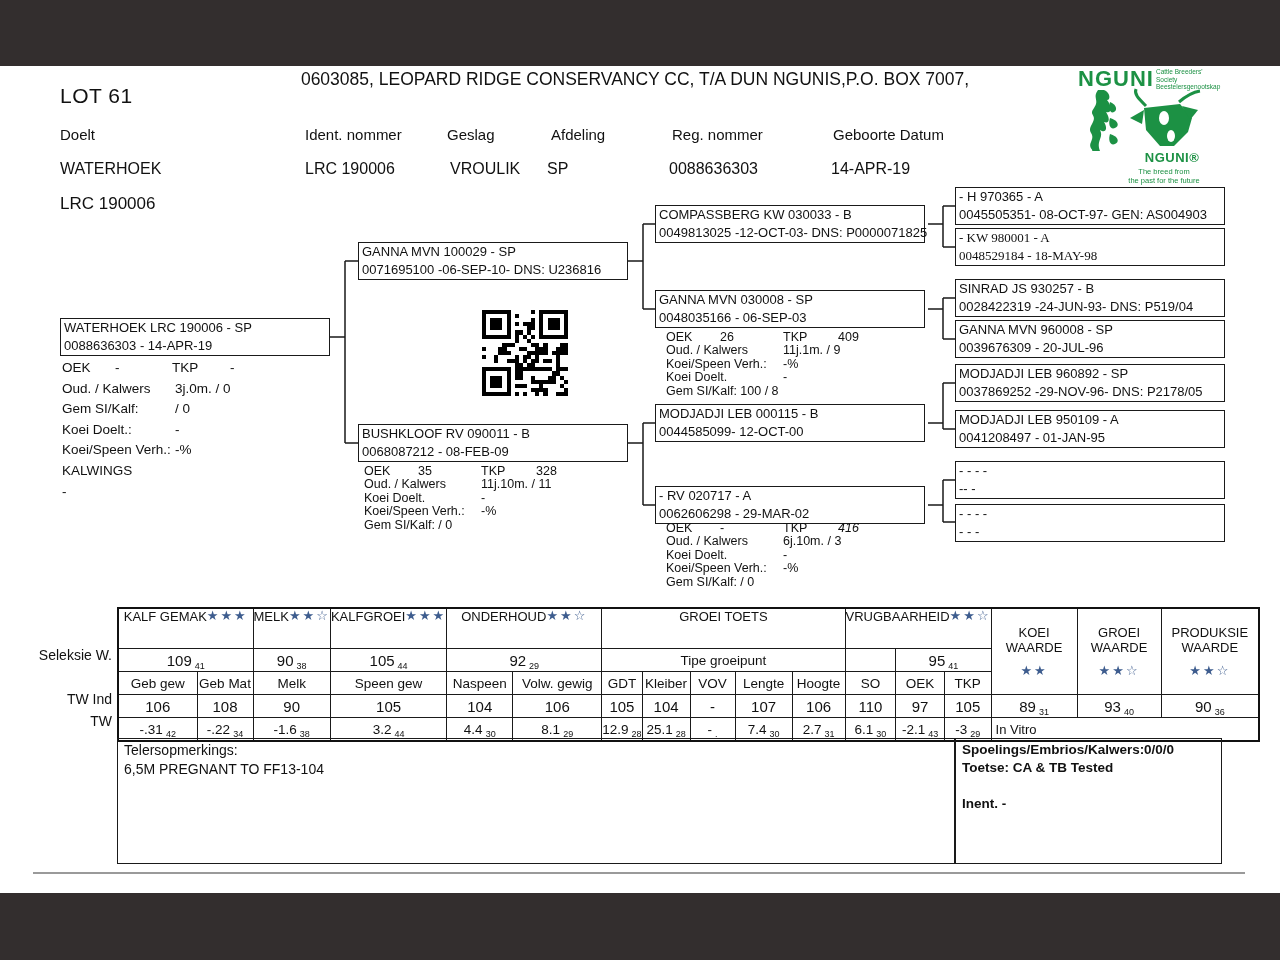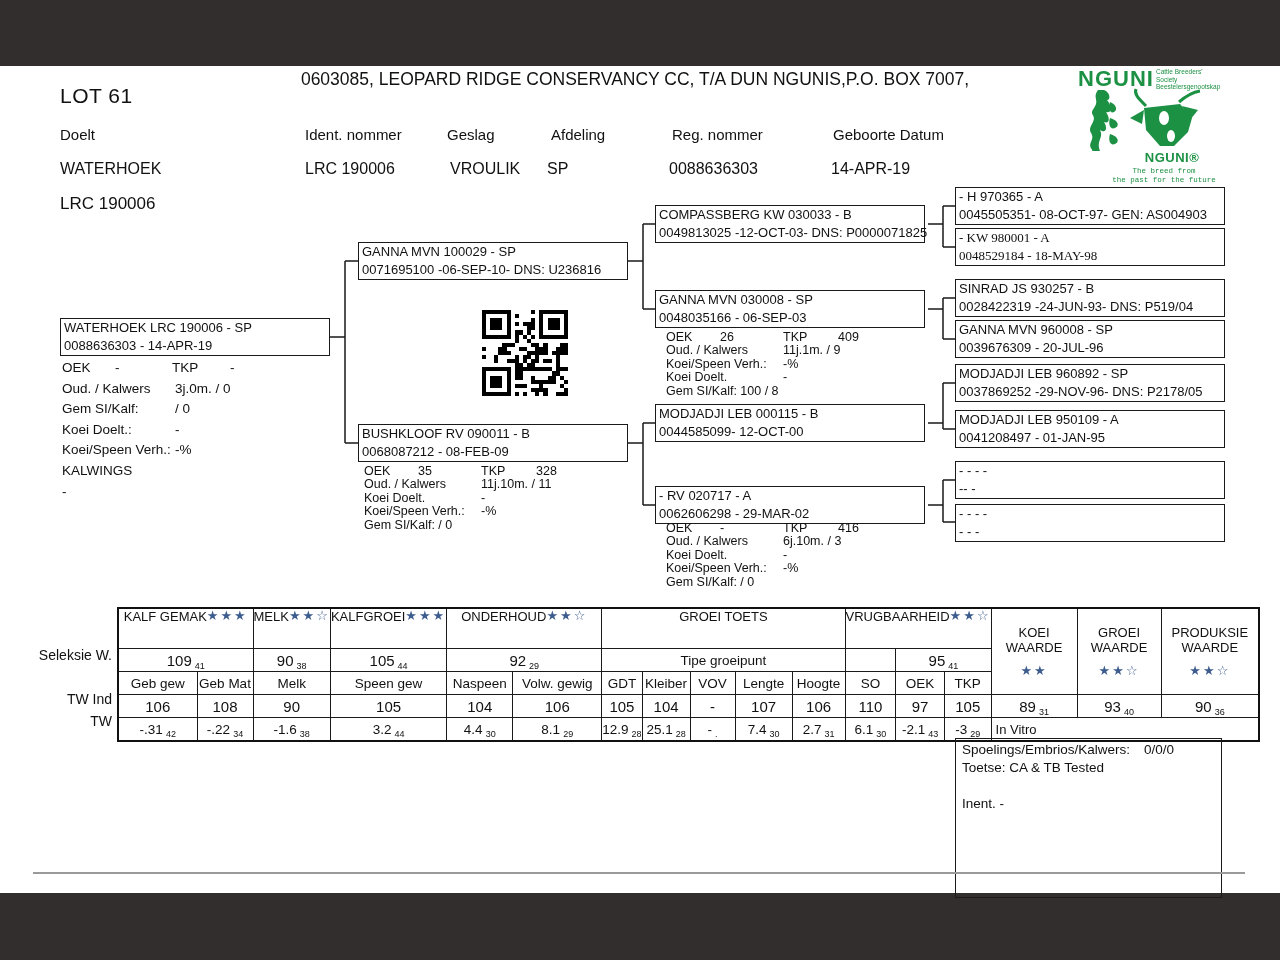"The breed from" .lg-tag { font-family: Liberation Mono, monospace -> none }
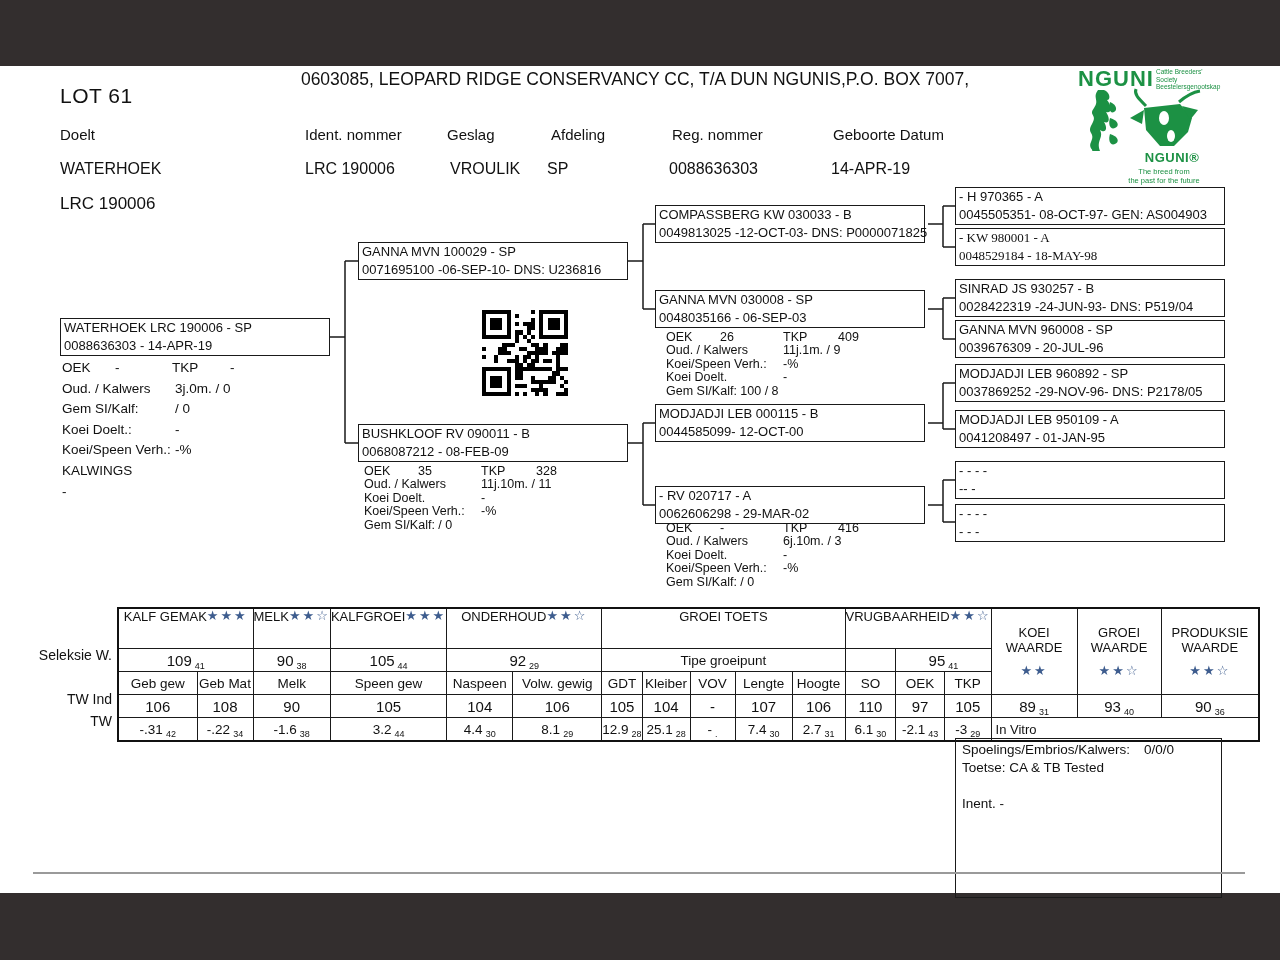"416" span.sabs { font-style: none -> italic }
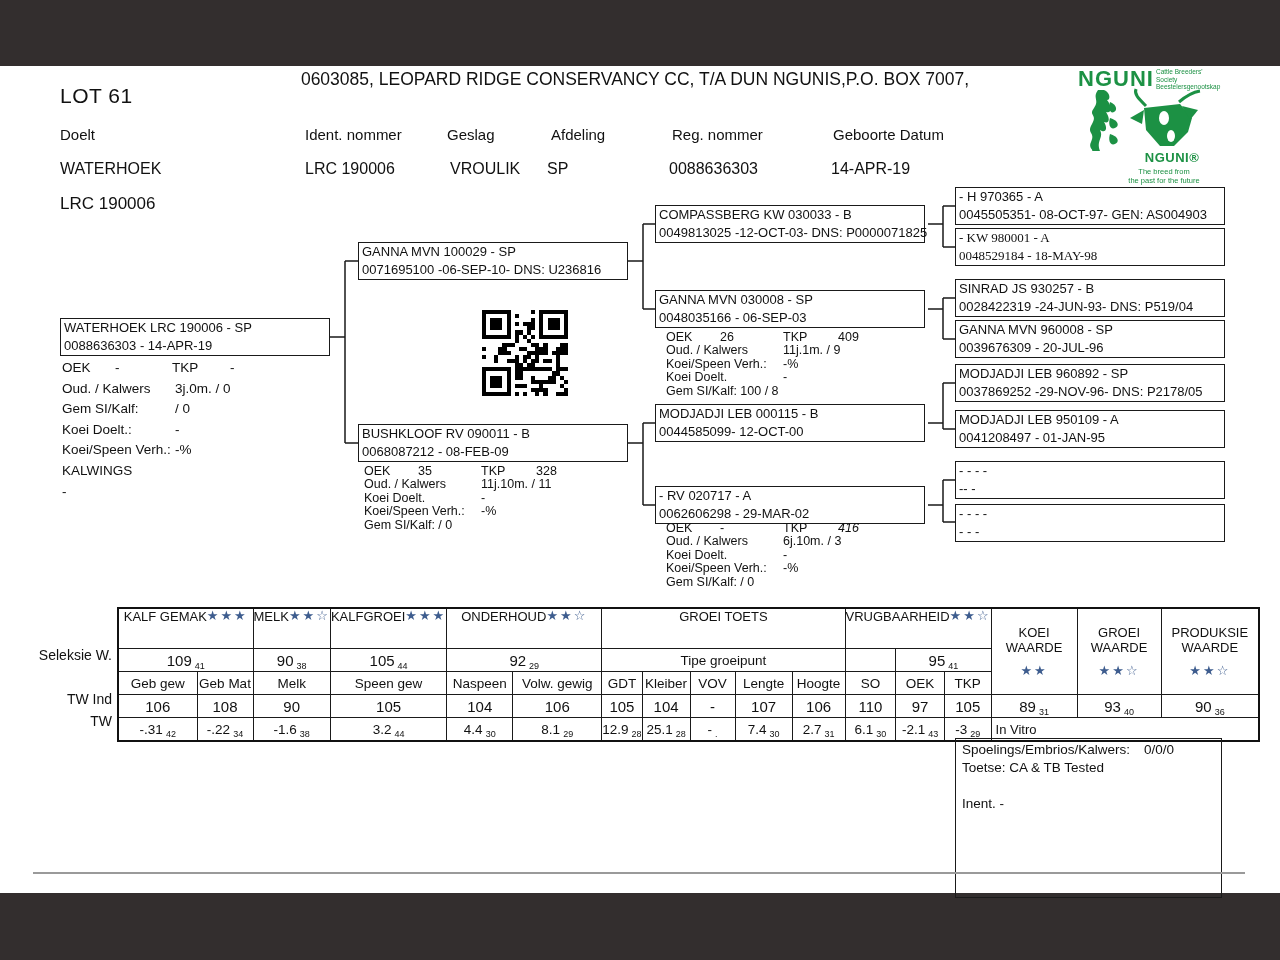"Telersopmerkings:" div { html: none -> <div> <div>Telersopmerkings:</div> <div>6,5M PREGNANT TO FF13-104</div> </div> }
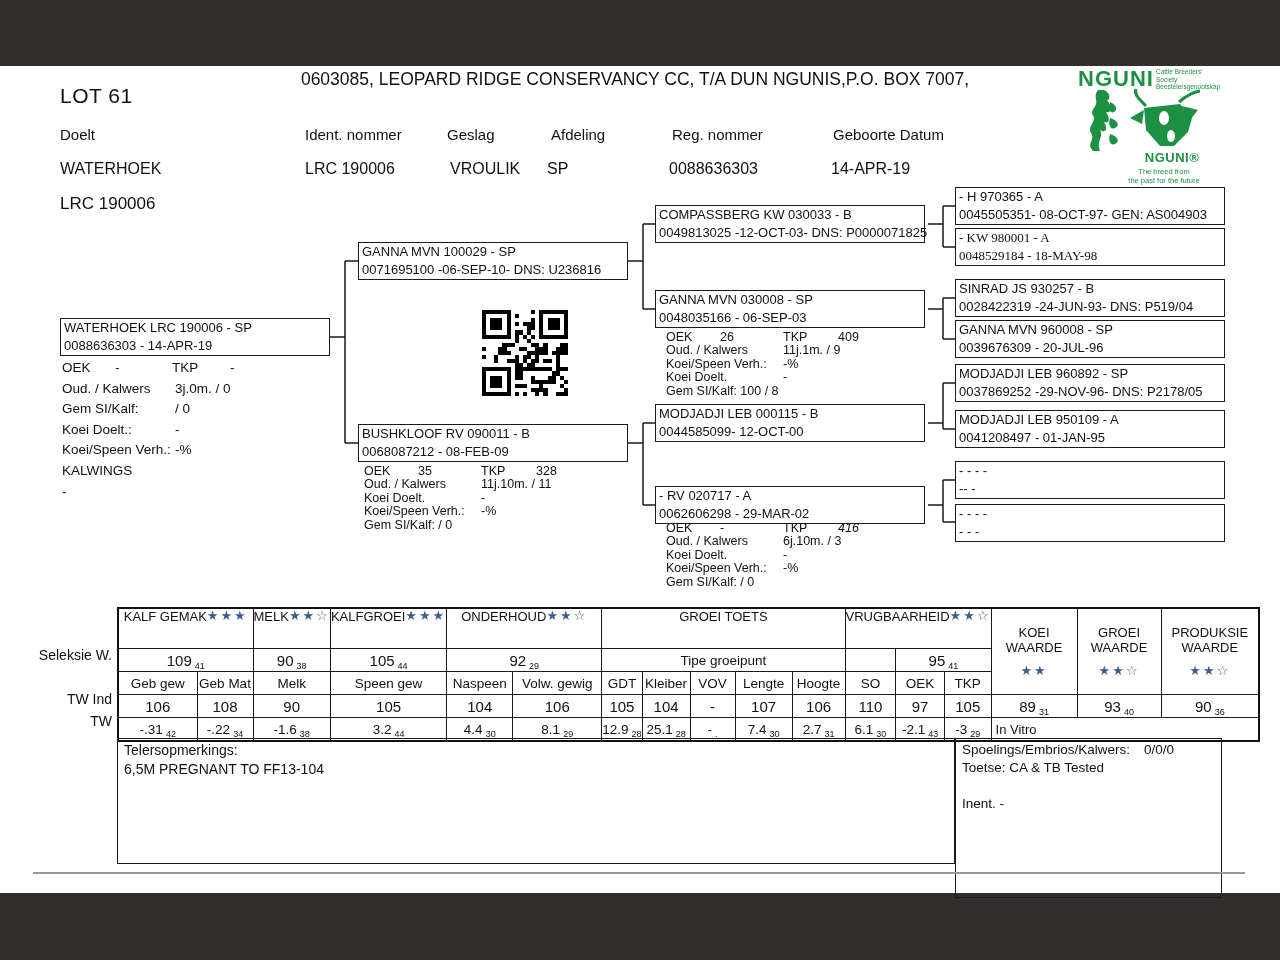"Spoelings/Embrios/Kalwers:" #notes { font-weight: none -> bold; height: 160px -> 126px }
